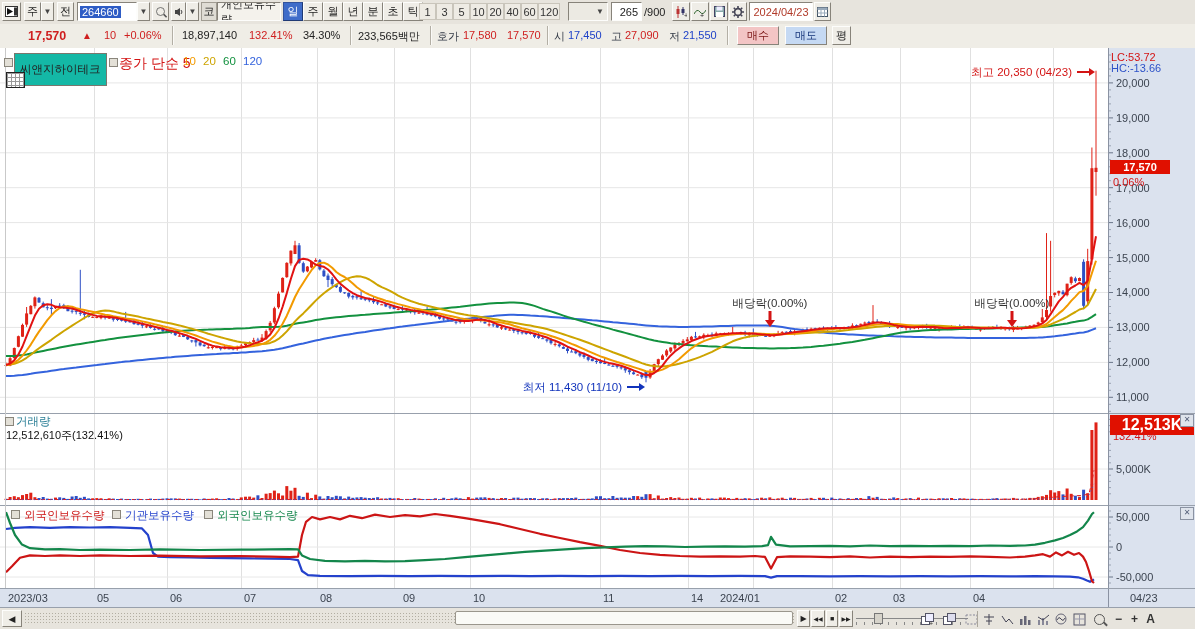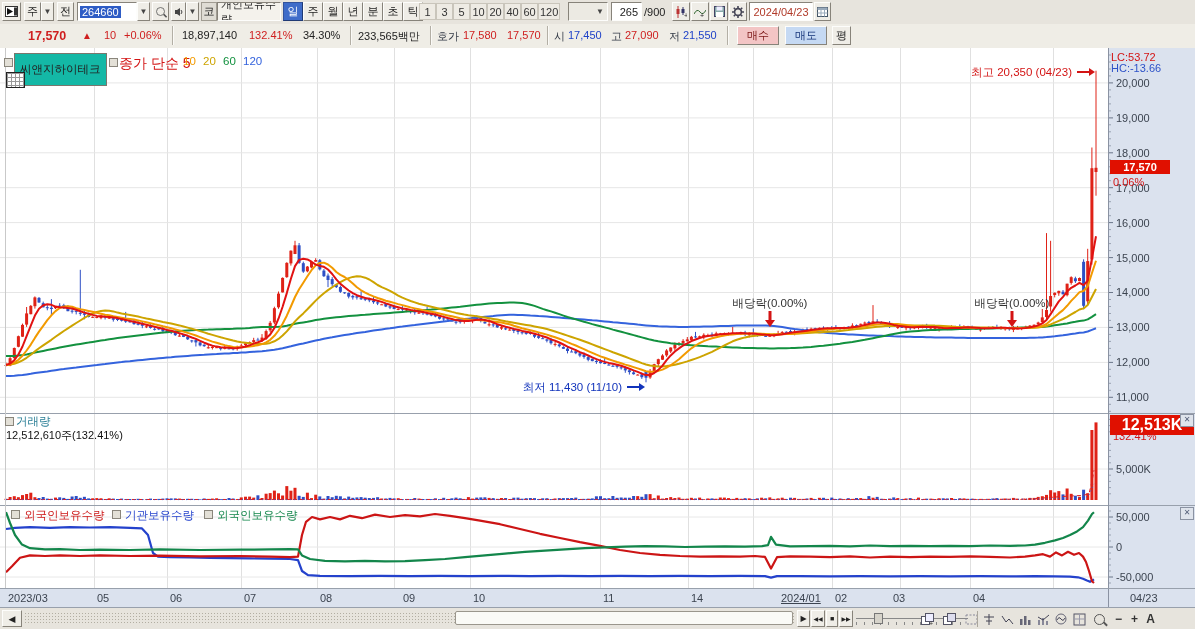"2024/01" span { left: 781px -> 720px; text-decoration: underline -> none }
